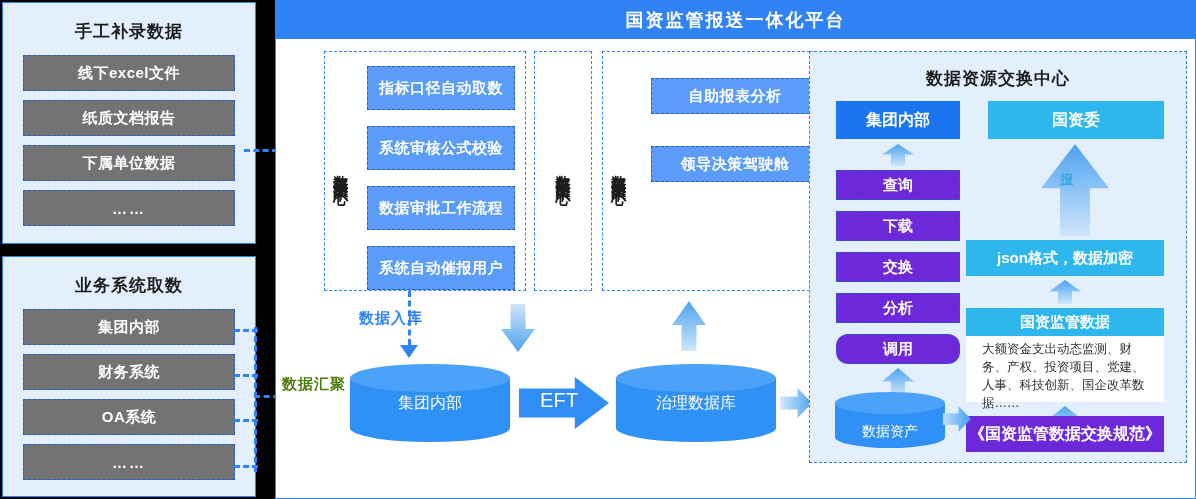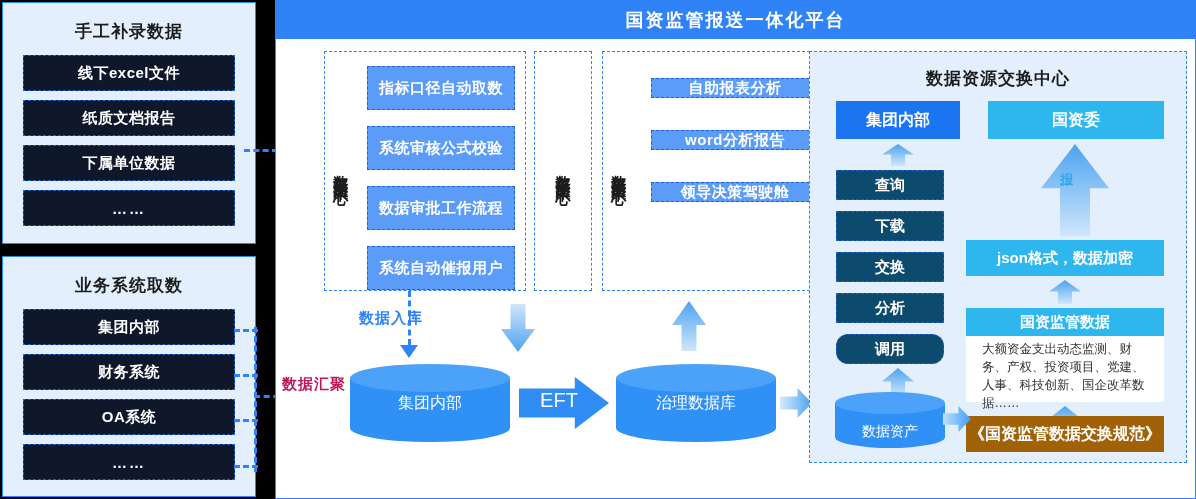"线下excel文件" .chip { background: #0f172a -> #737373 }
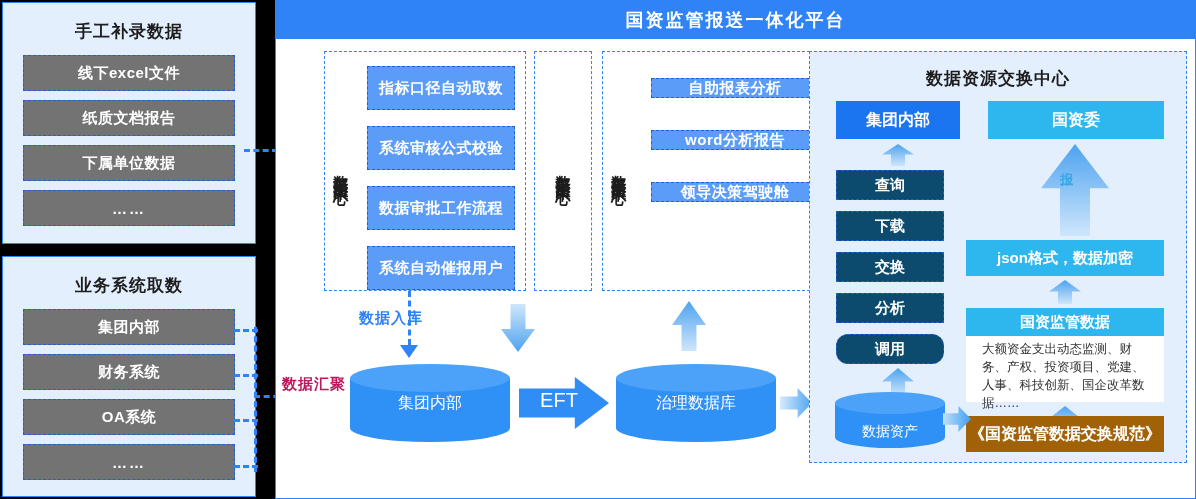"自助报表分析" #group-analysis .gitem { height: 20px -> 36px }
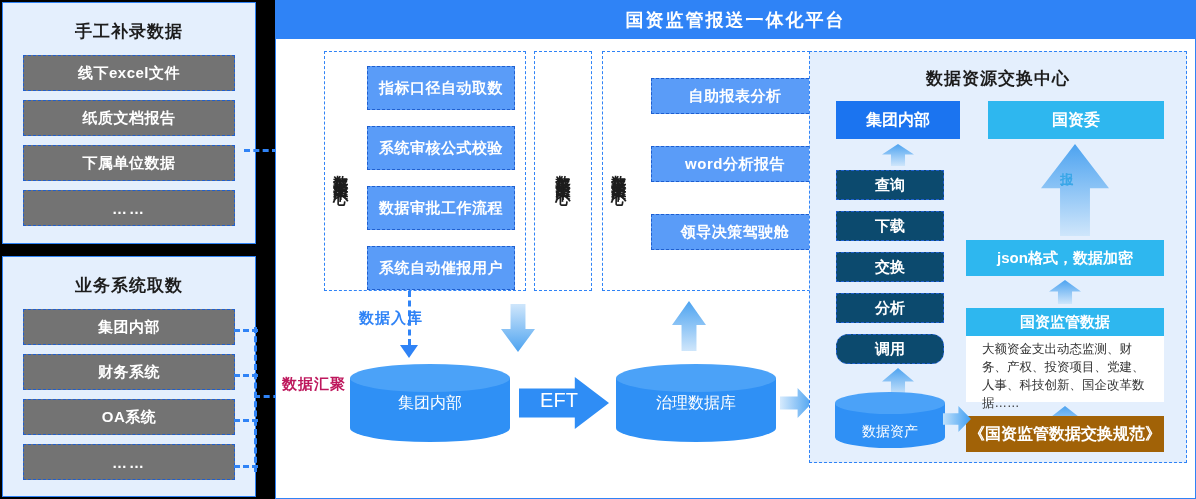"word分析报告" div.gitem { html: <div>word分析报告</div> -> none }
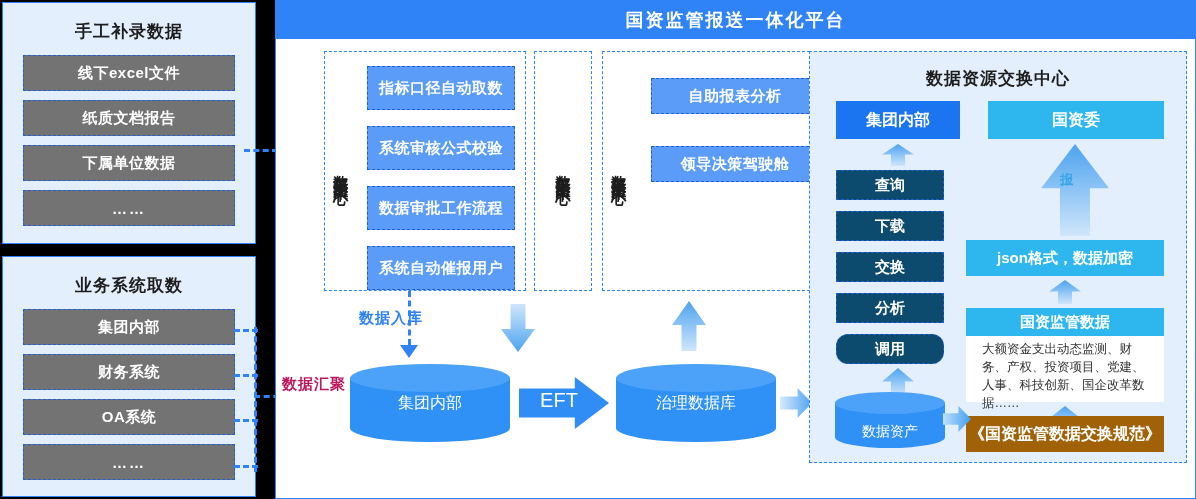"查询" .ec-chip { background: #0c4a6e -> #6d28d9; width: 108px -> 124px }
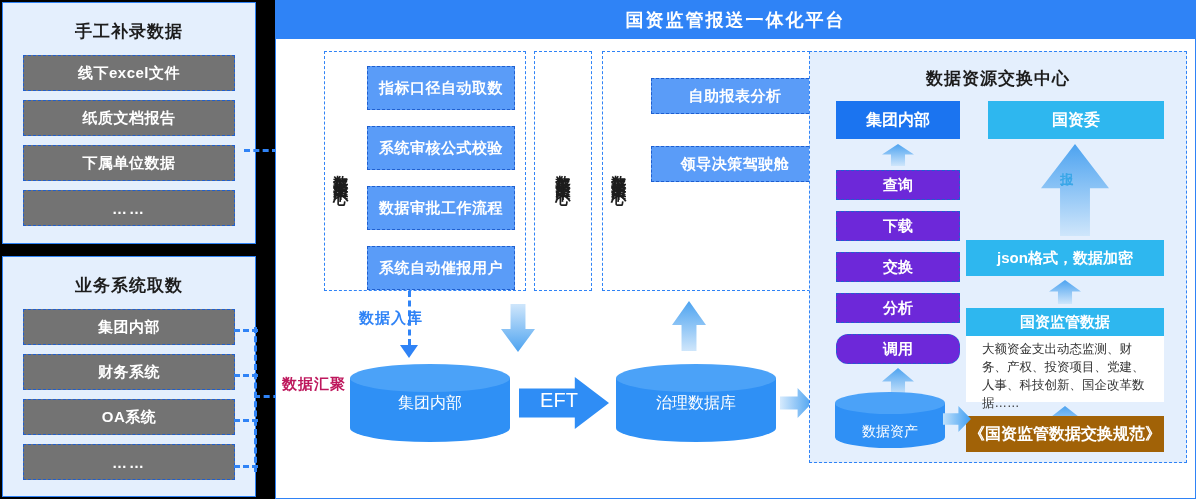"数据汇聚" #label-huiju { color: #be185d -> #4d7c0f }
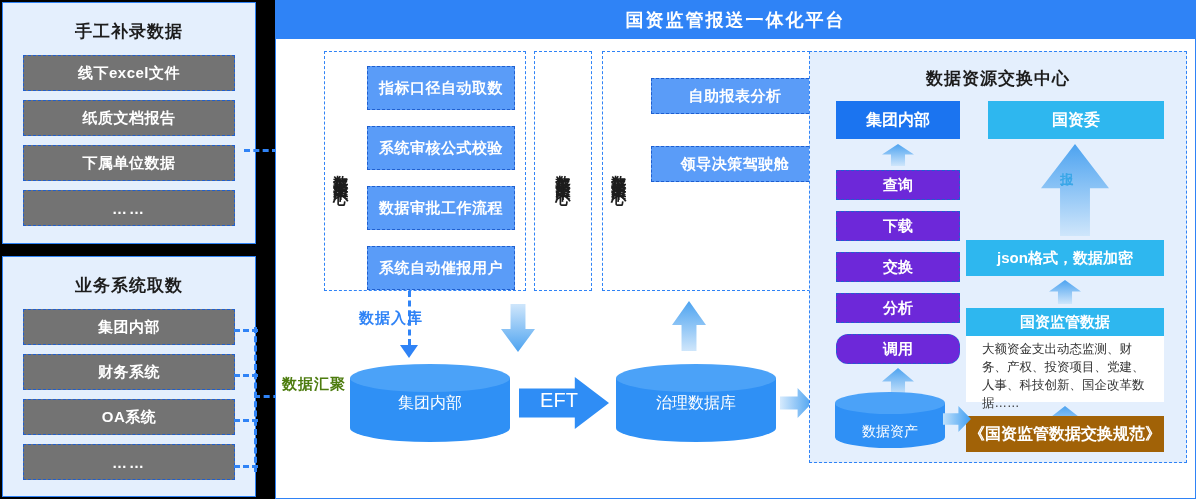"《国资监管数据交换规范》" #box-spec { background: #a16207 -> #6d28d9 }
